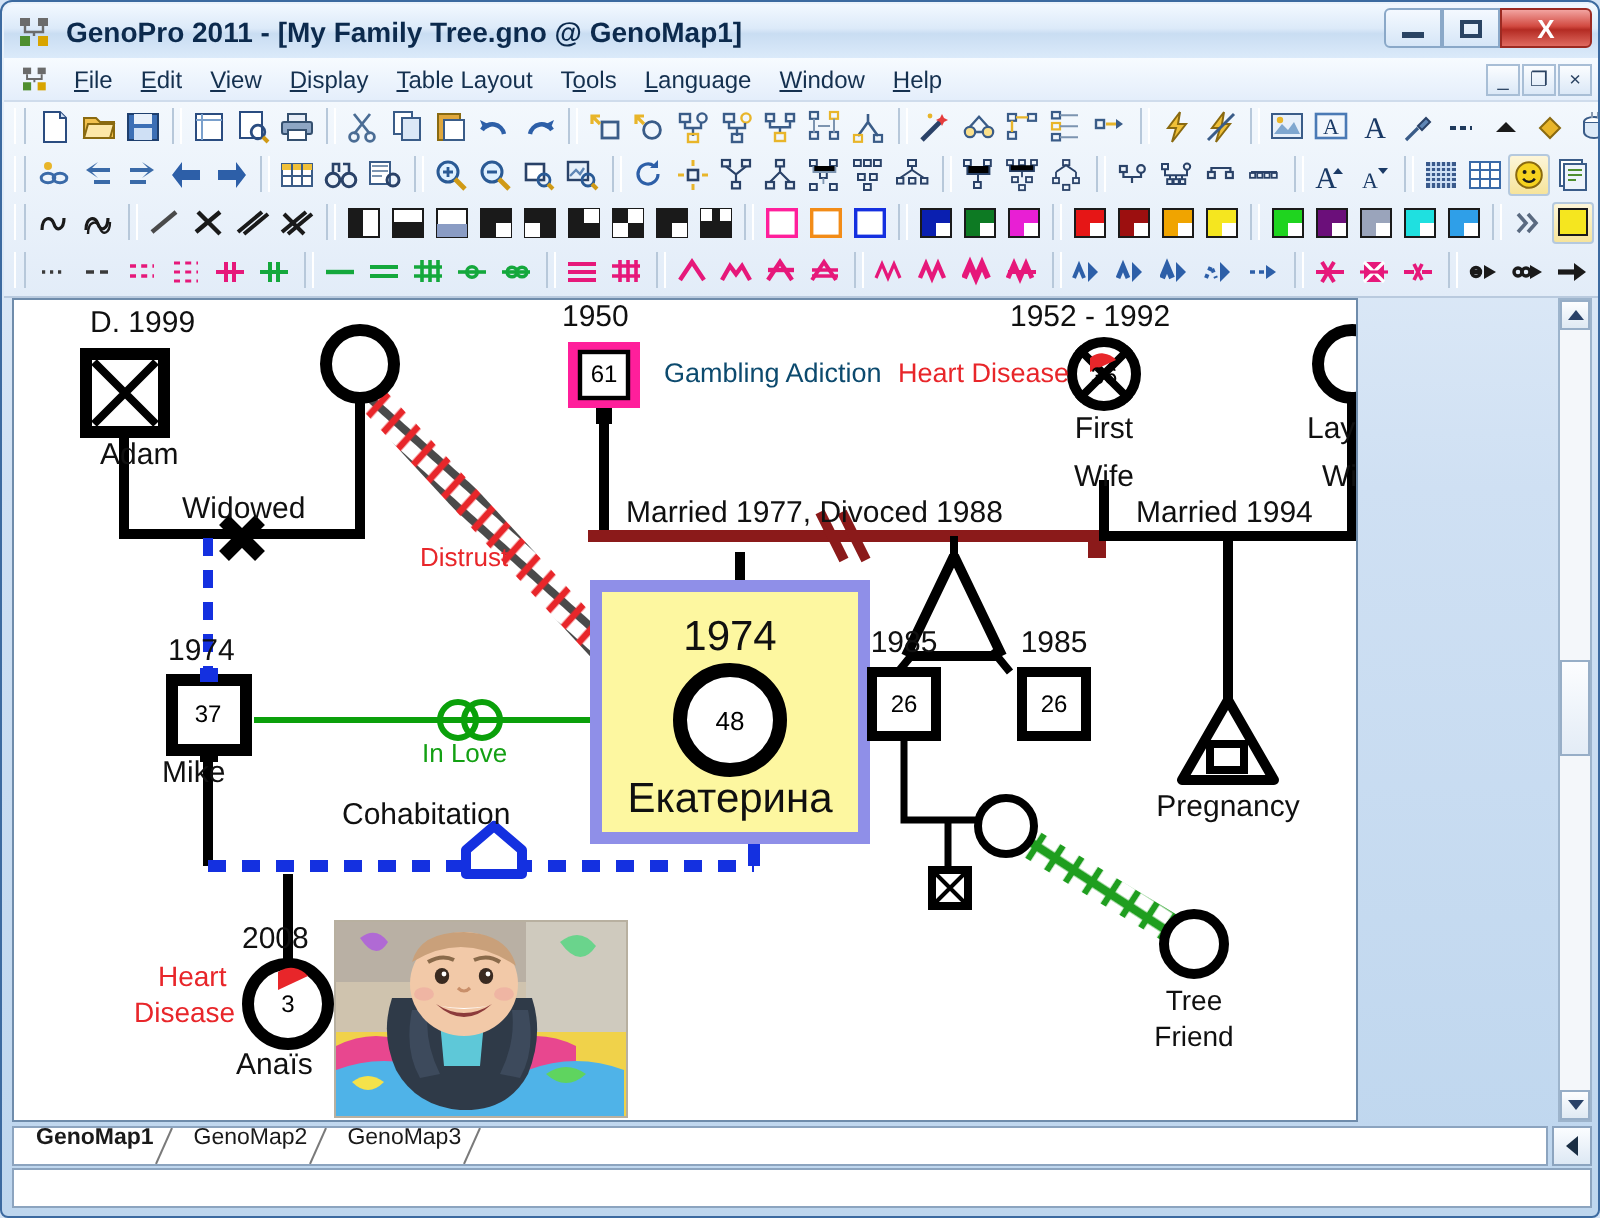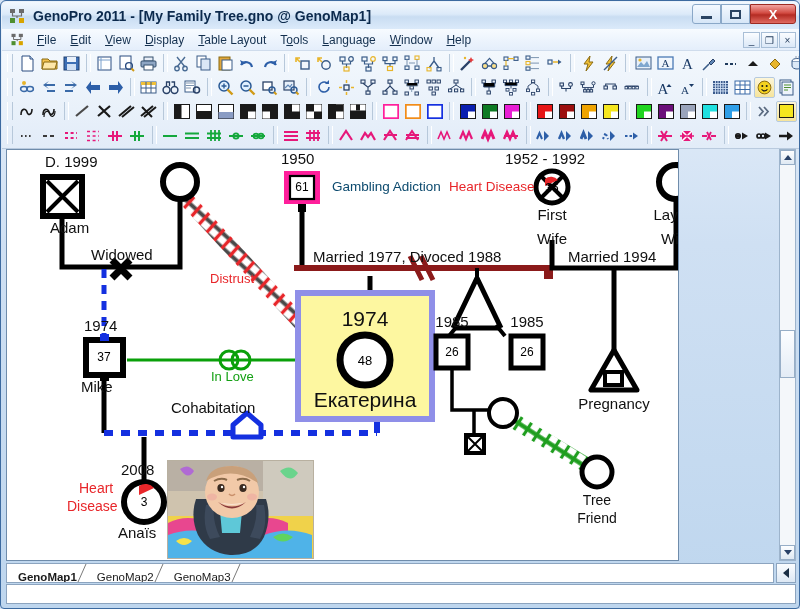"GenoMap1" .tab { align-items: flex-end -> flex-start }
